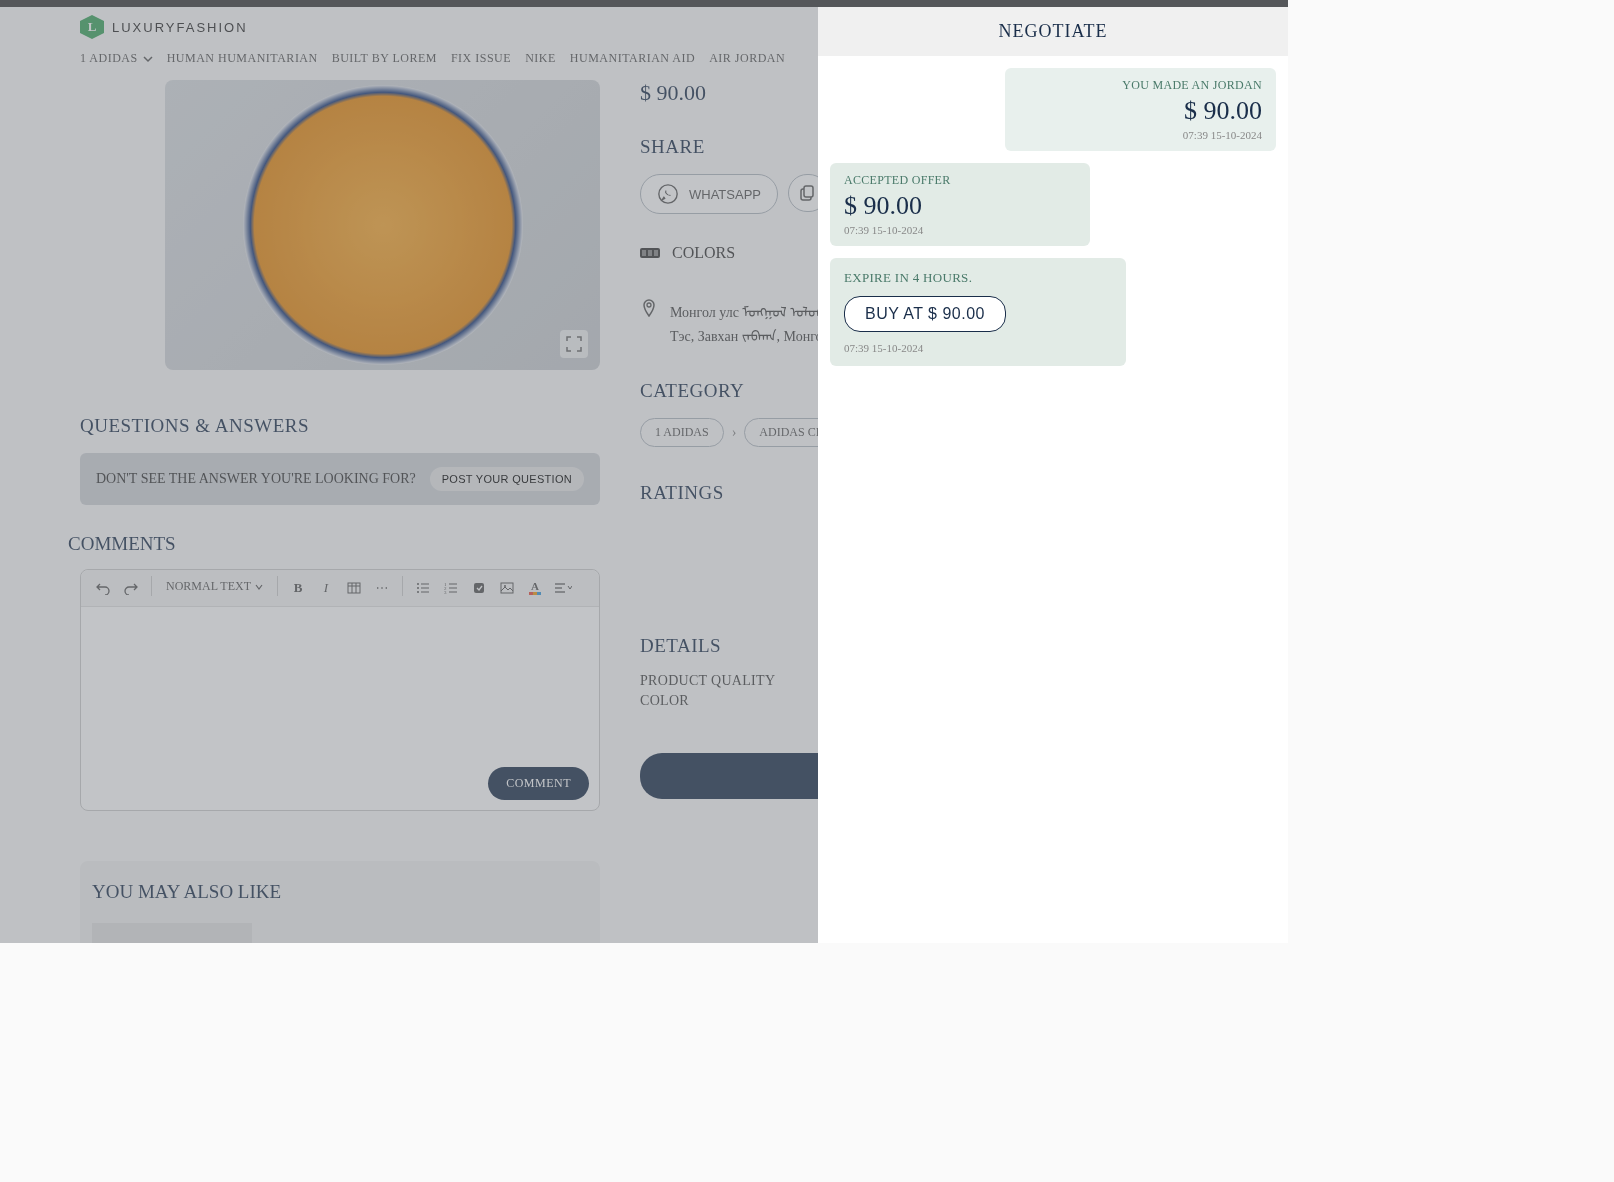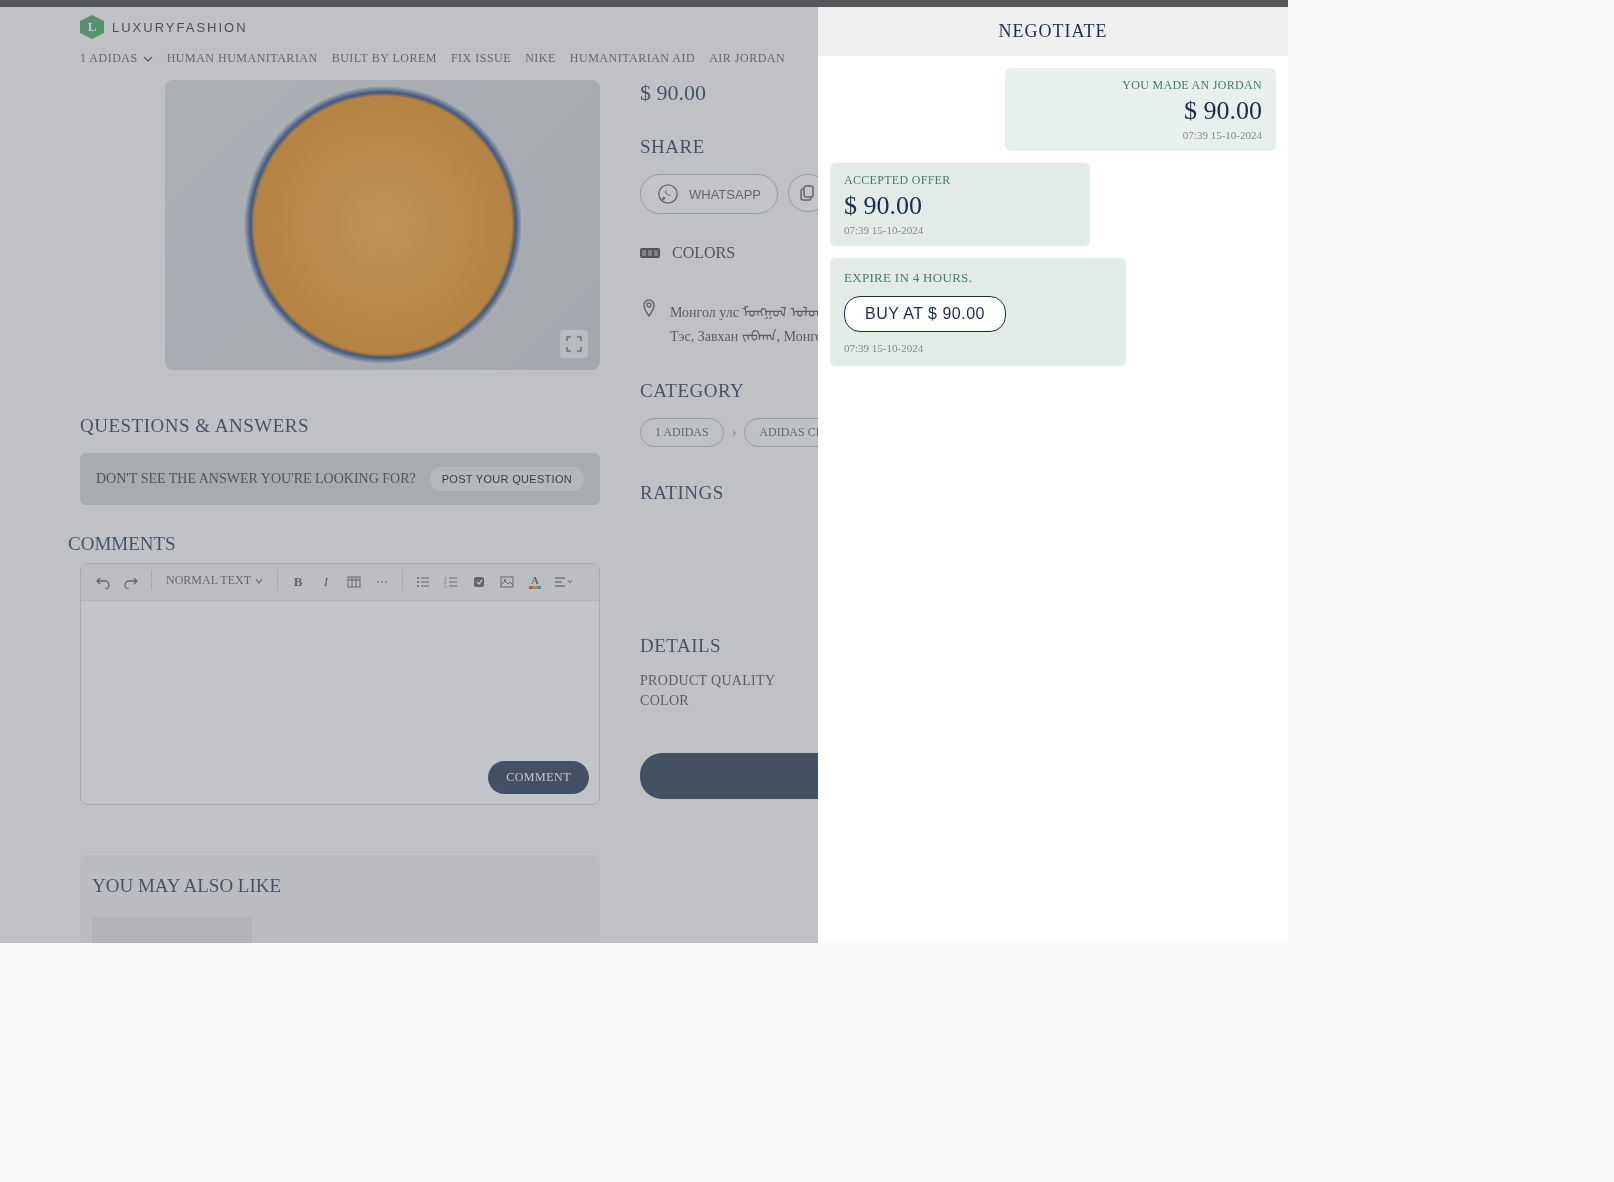"COMMENTS" .comments-title { margin-bottom: 8px -> 14px }
